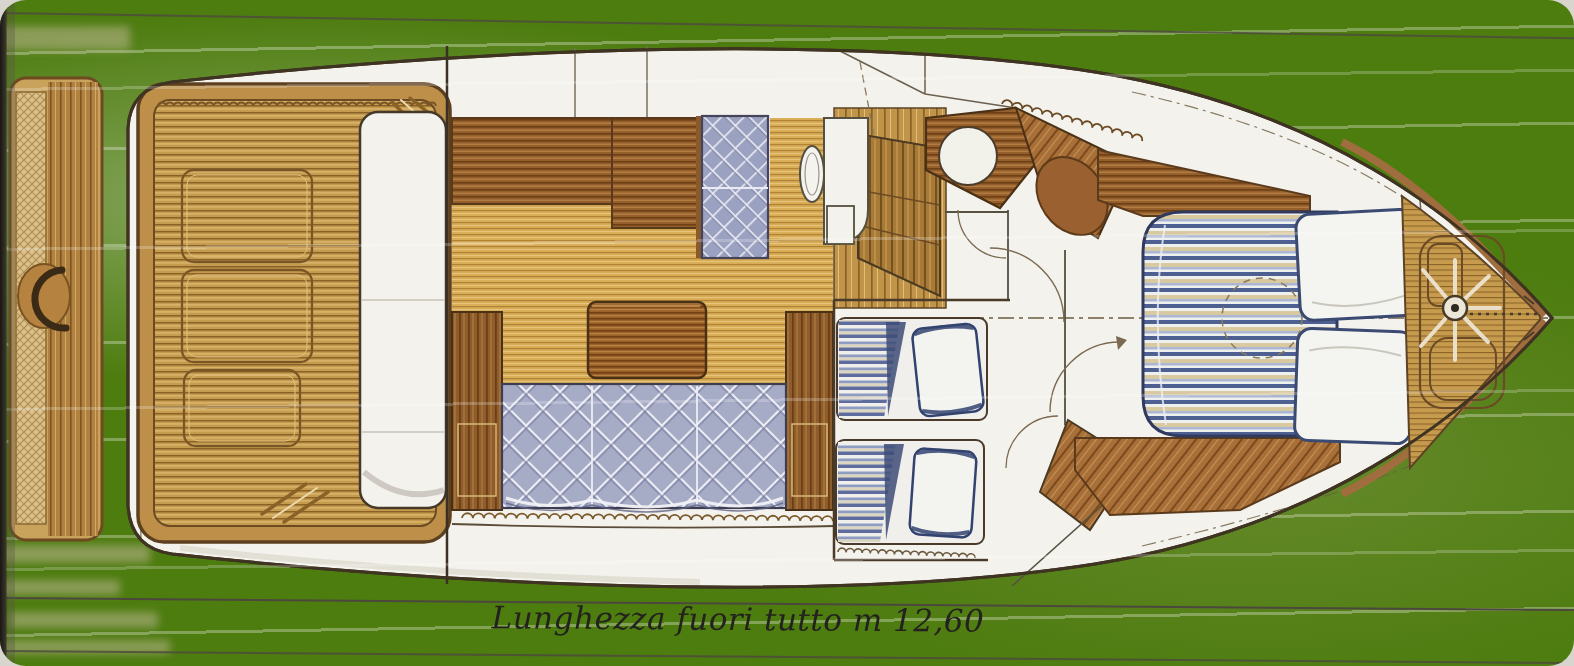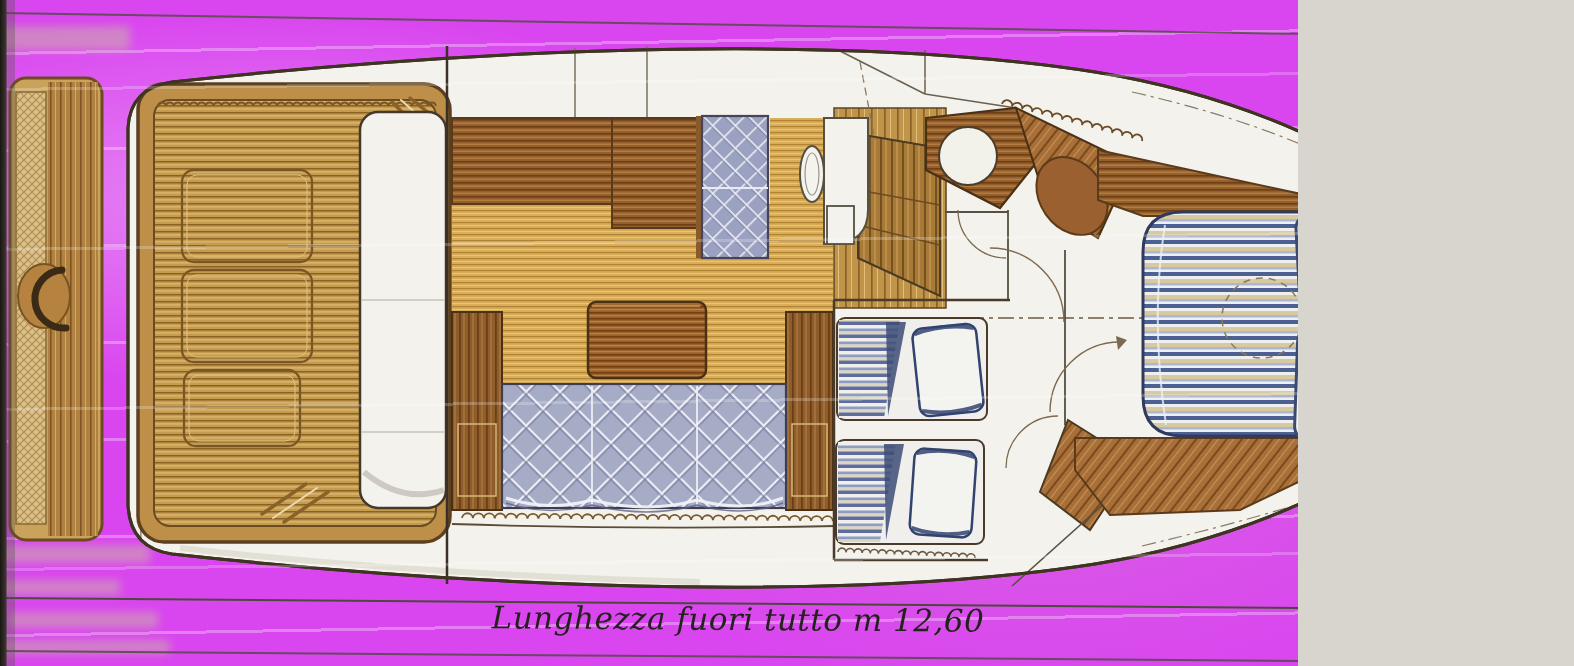"Lunghezza fuori tutto m 12,60" .page { background: #d946ef -> #4d7c0f; border-radius: none -> 26px; width: 1298px -> 1574px }
